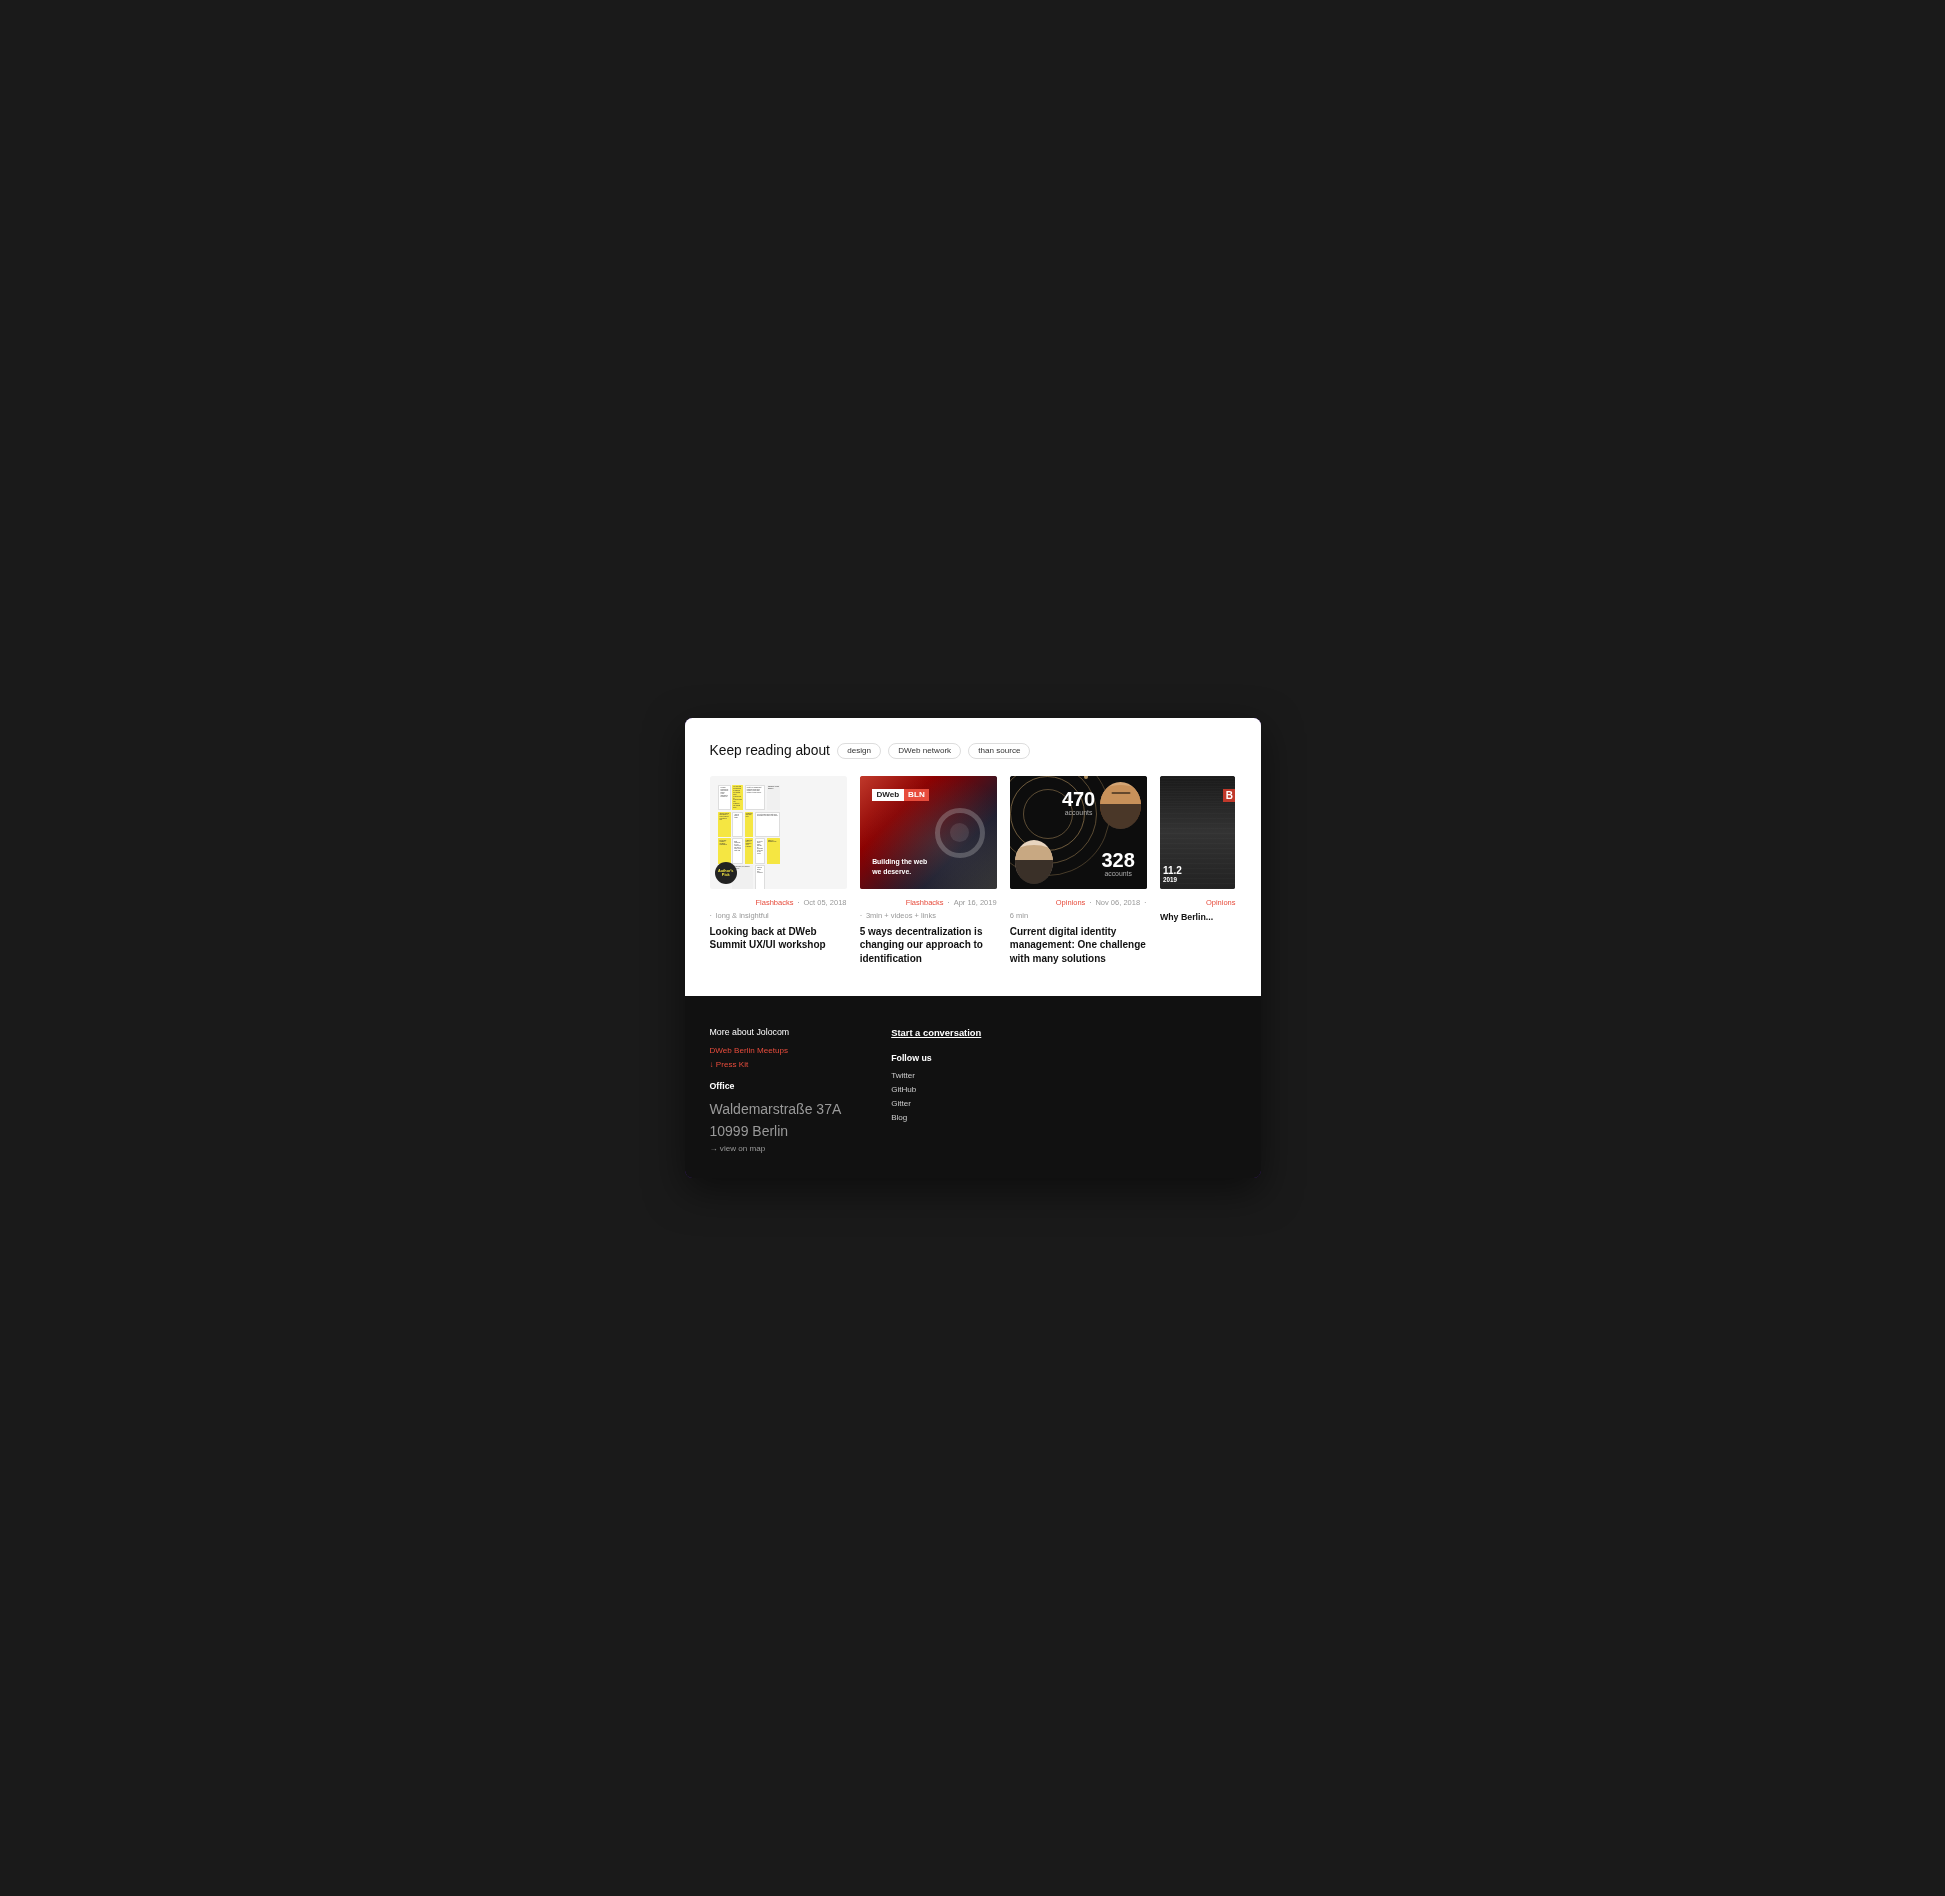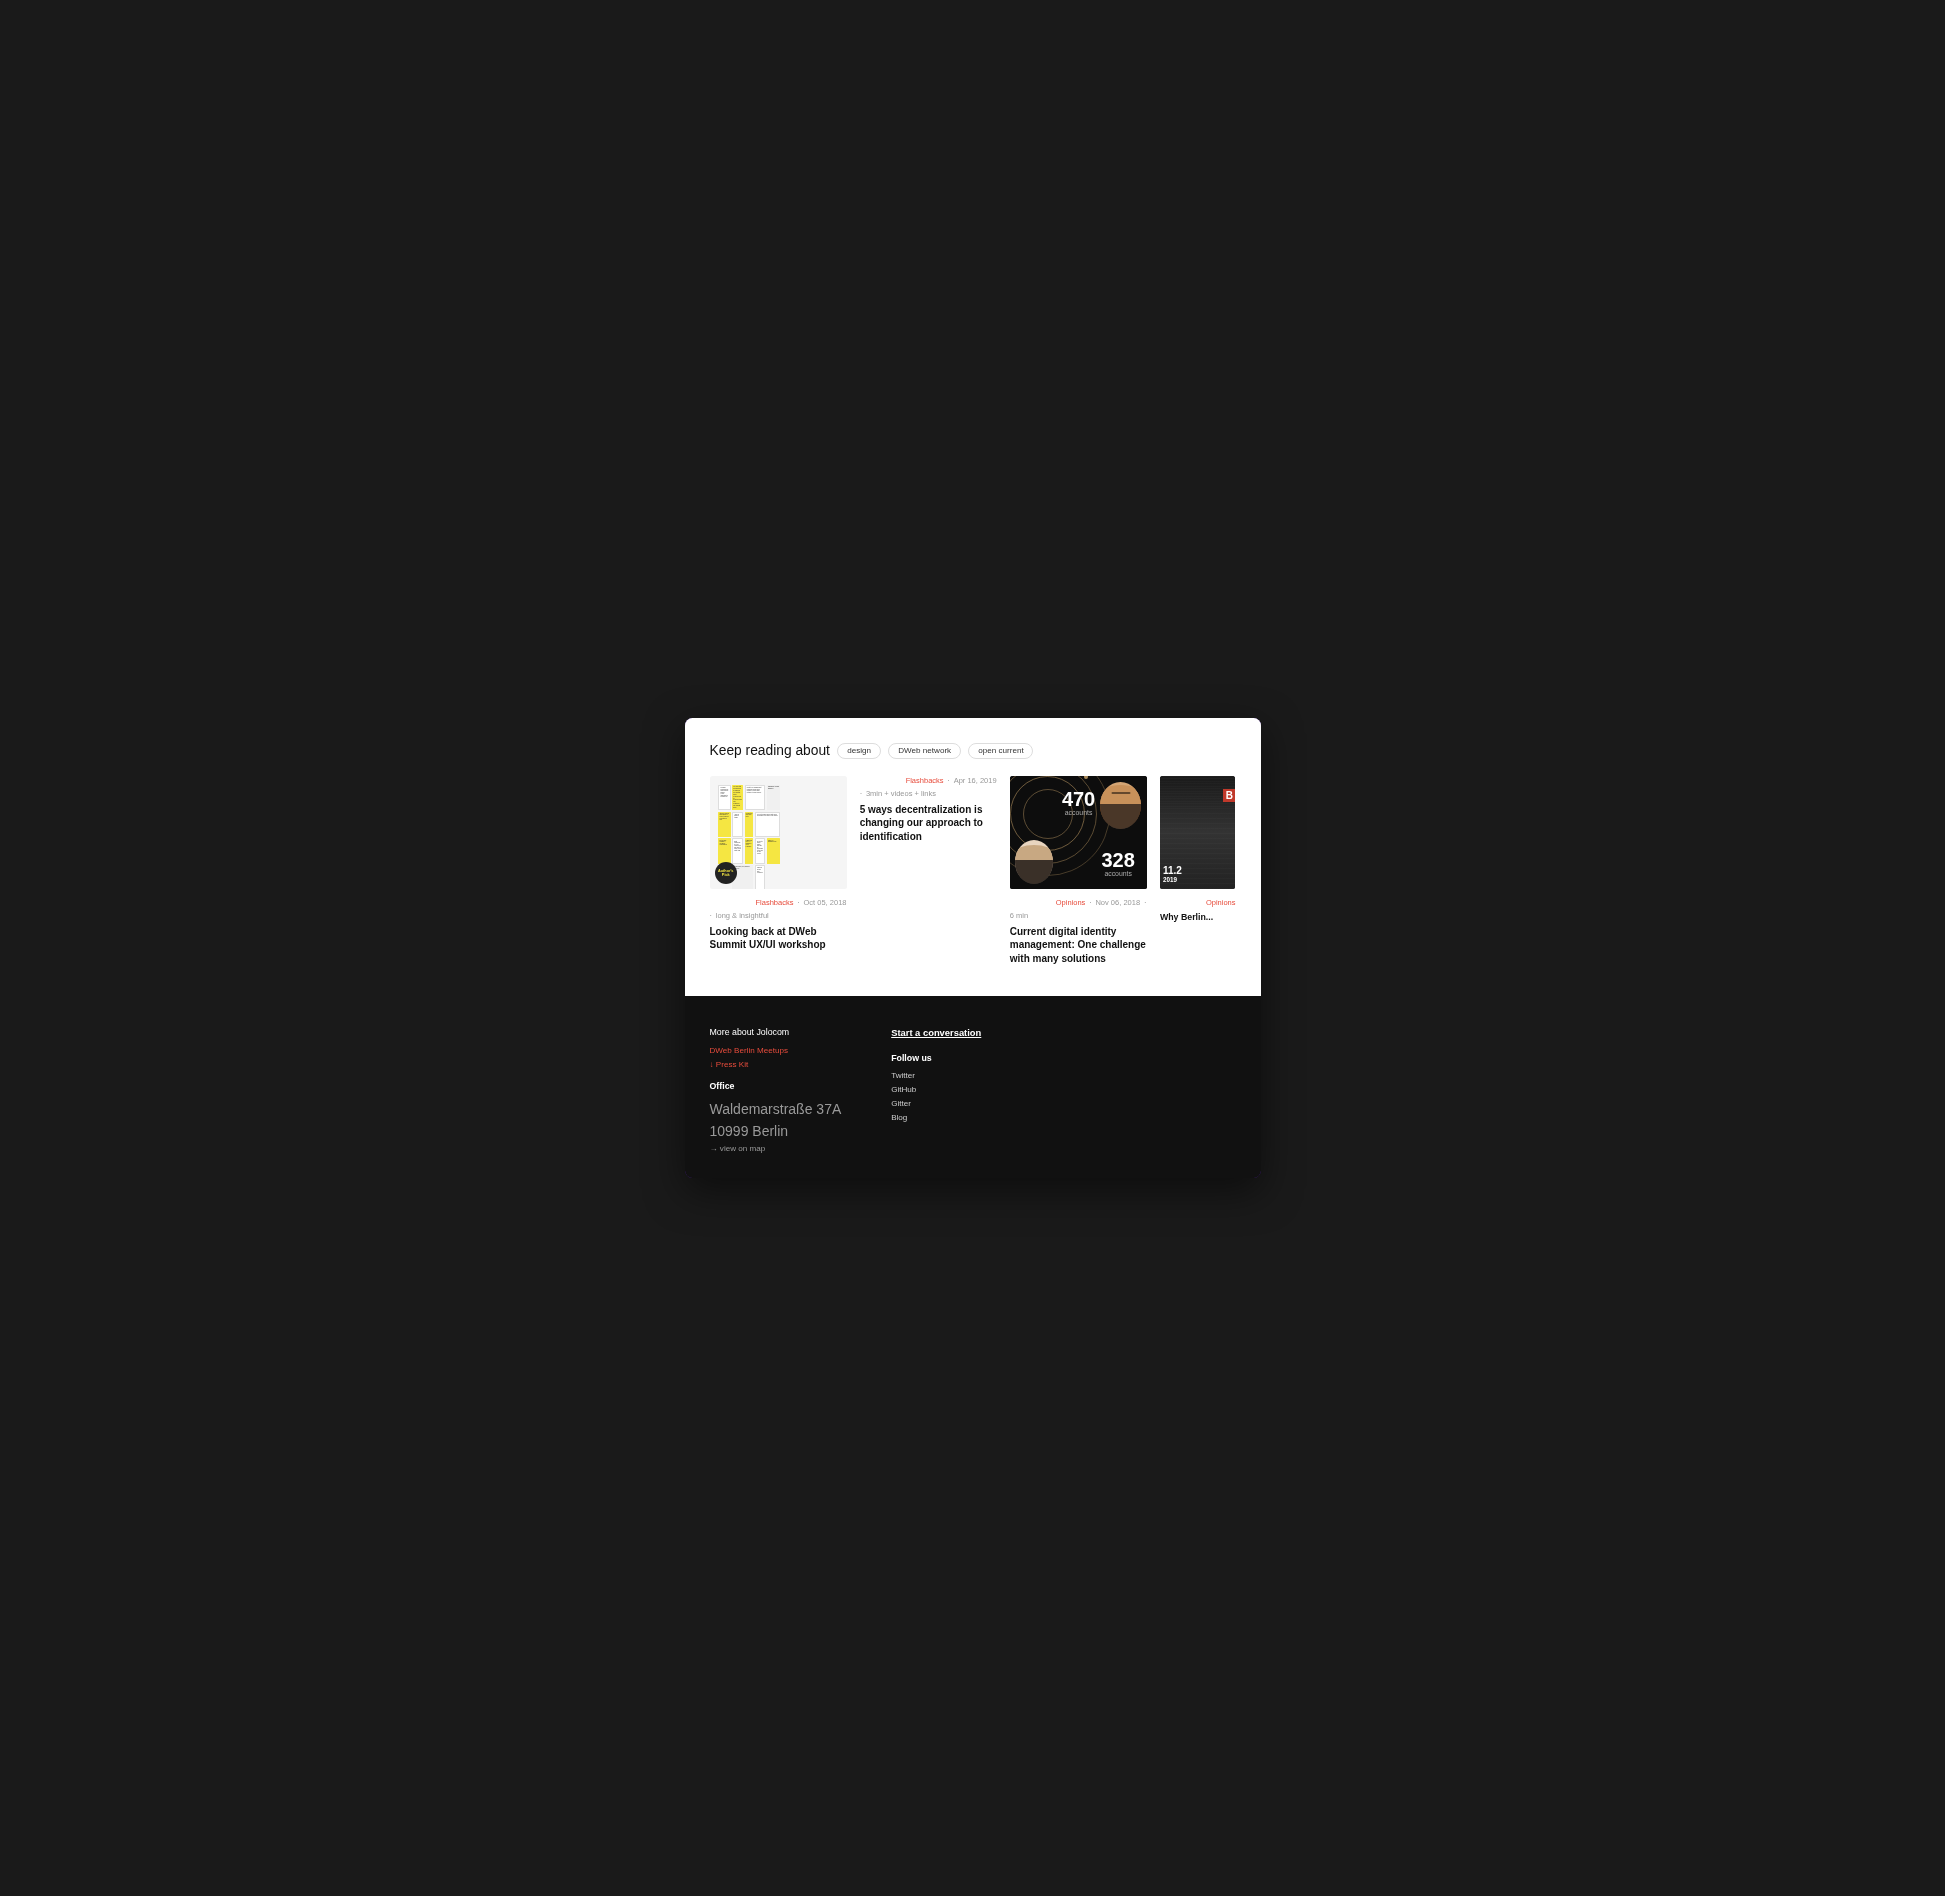"open current" button.tag-pill { text: open current -> than source }
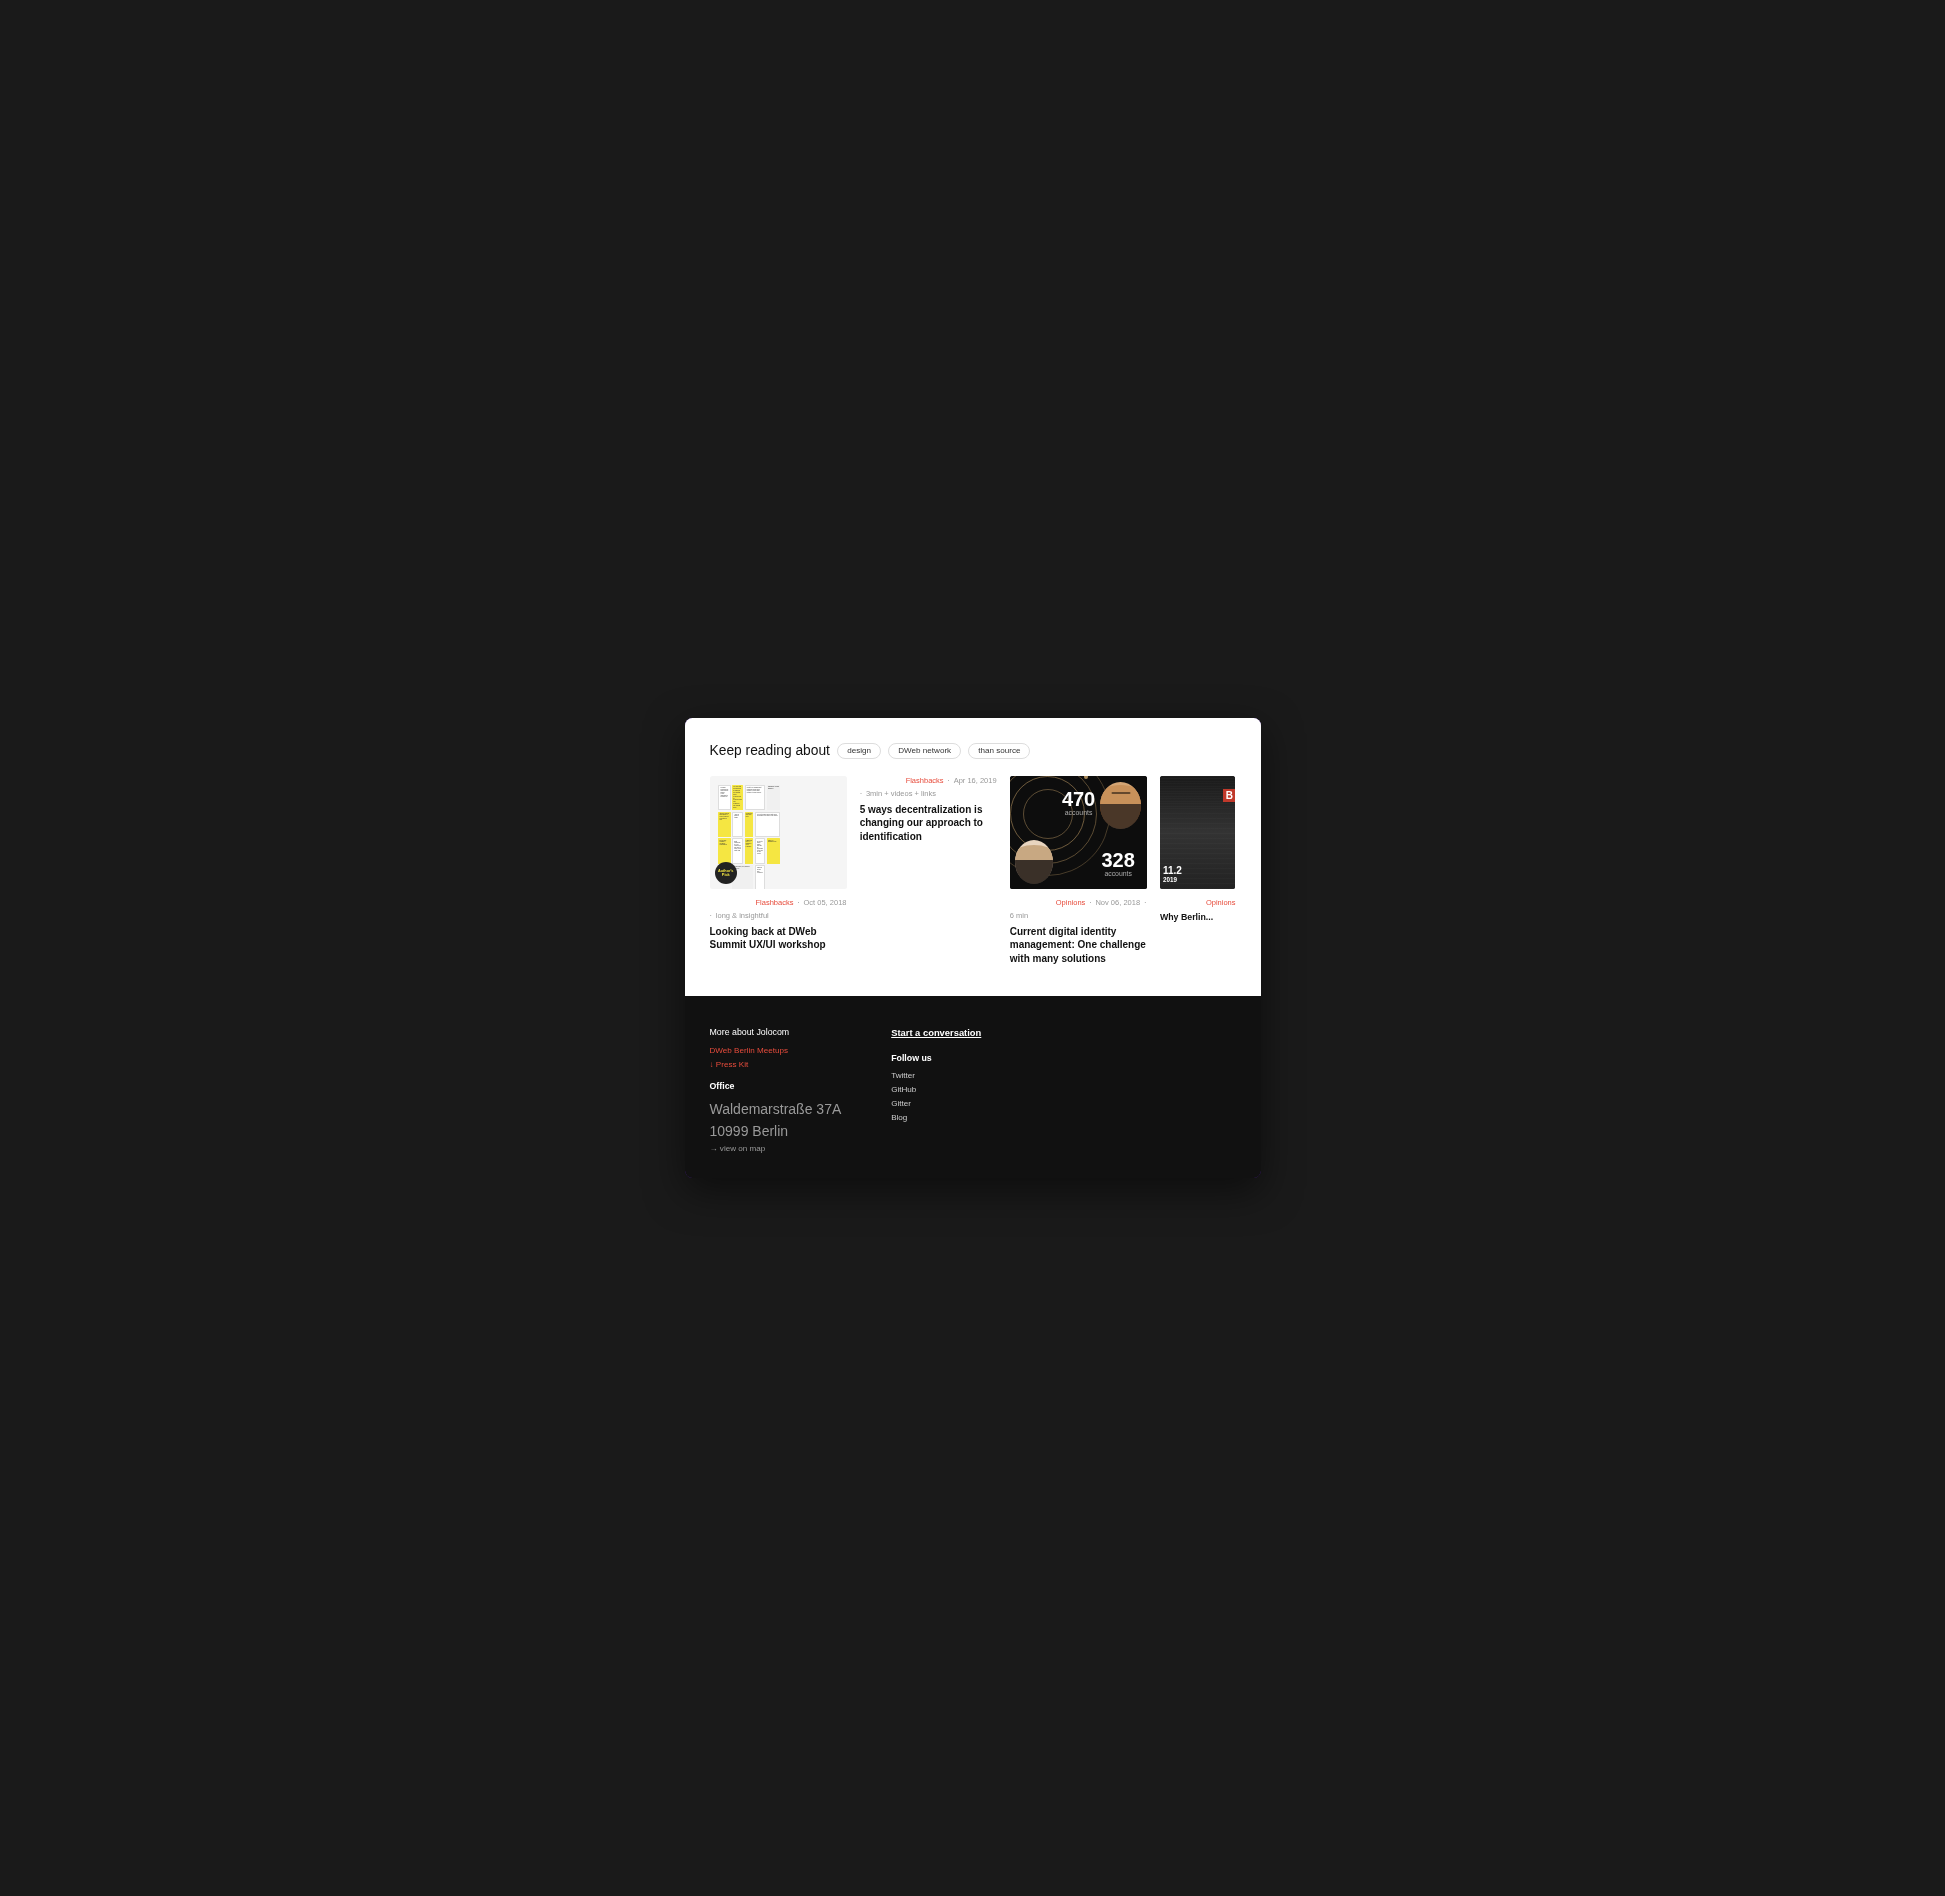"DWeb" div.article-image { html: none -> <div> <div></div> <div></div> <div> <div></div> </div> <div> <span>DWeb</span> <span>BLN</span> </div> <div>Building the web<br>we deserve.</div> </div> }
